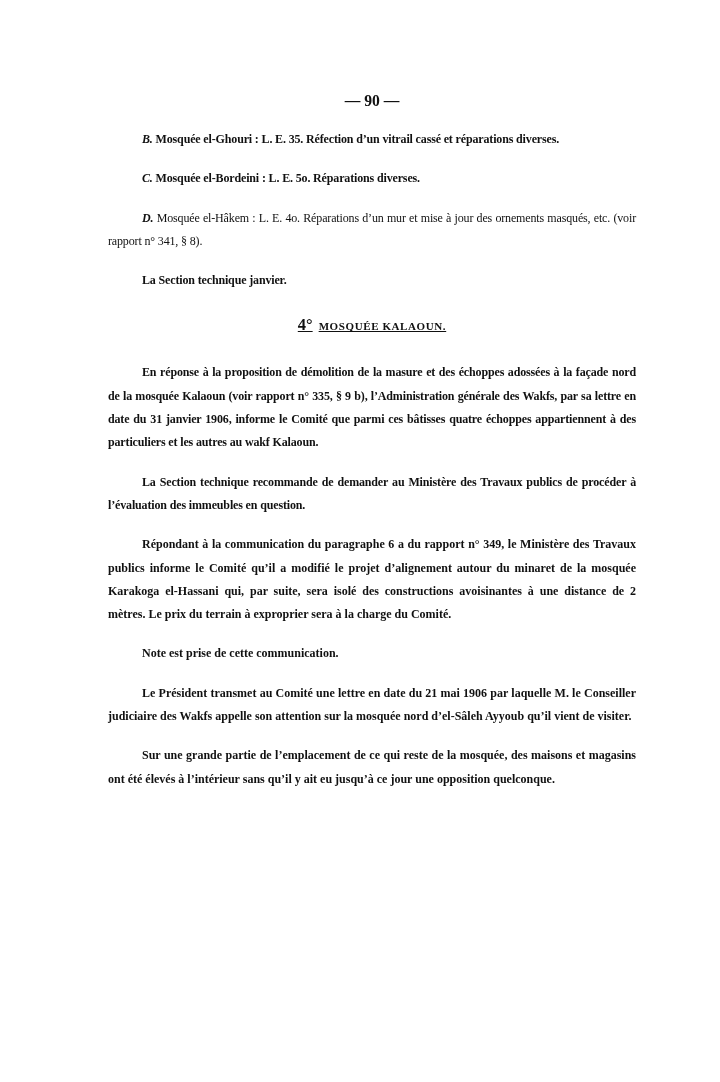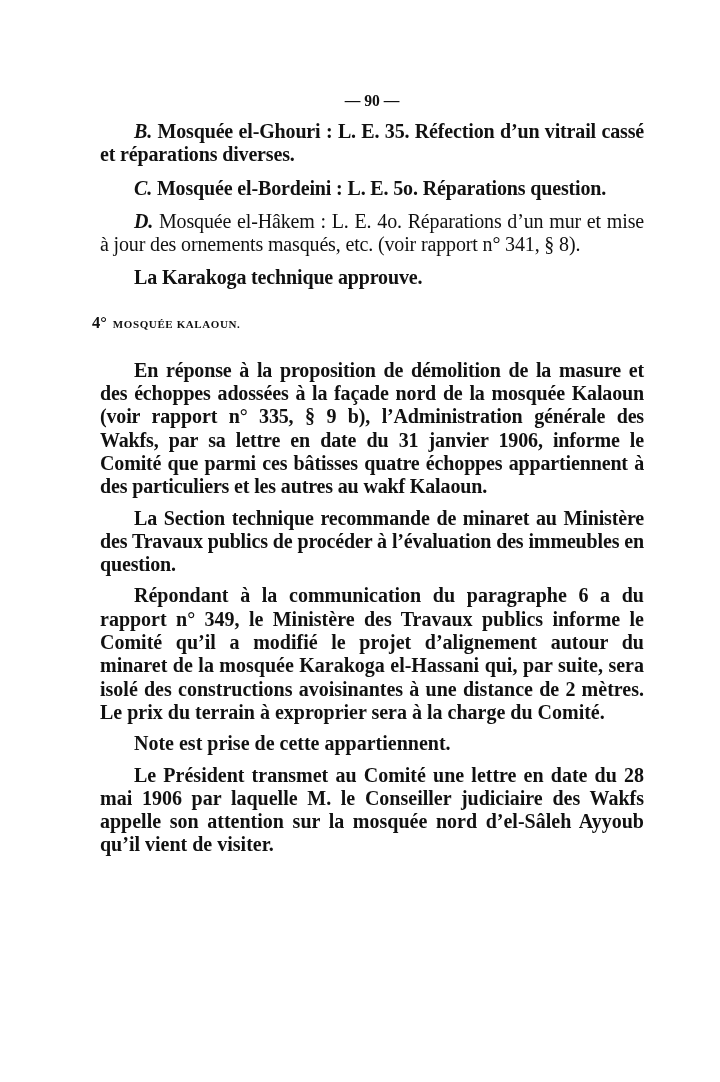"B. Mosquée el-Ghouri : L." p { font-size: 20px -> 12px; margin: 8px -> 16px }
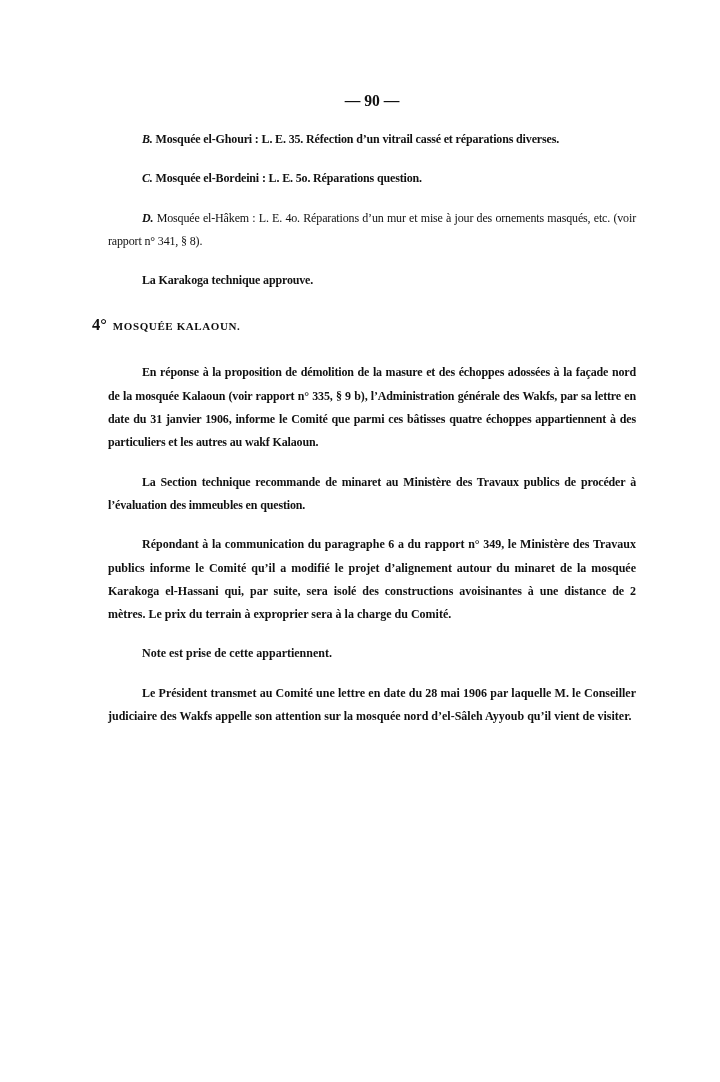"Mosquée el-Bordeini : L. E." span { text: question -> diverses }
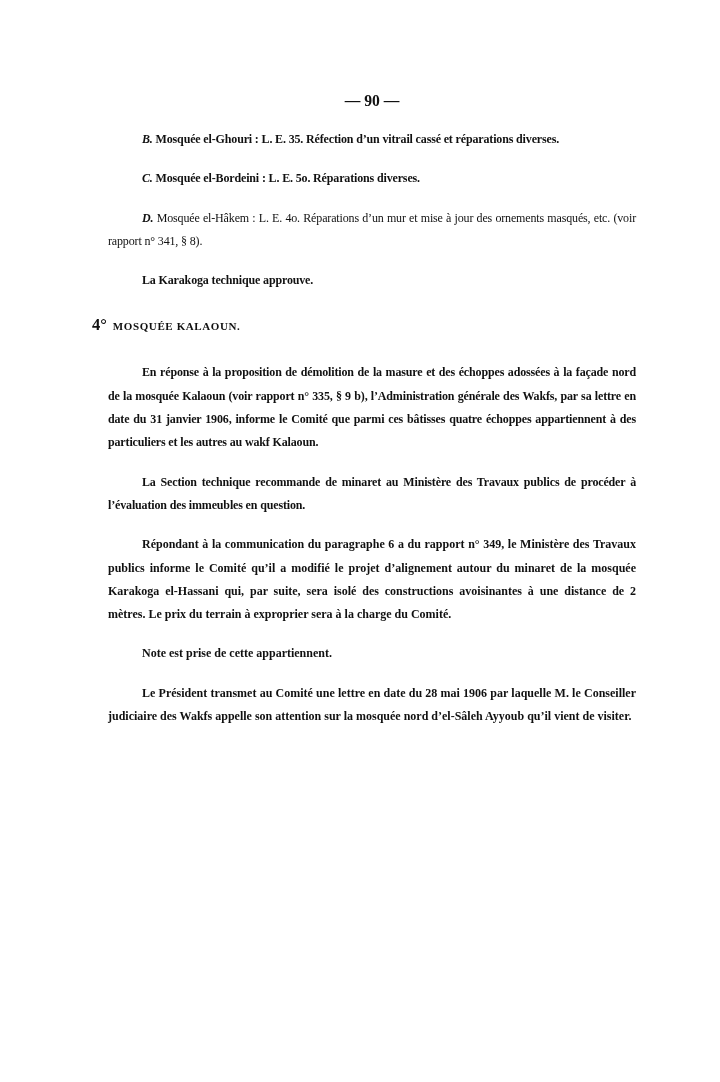"La Karakoga technique approuve." p.indent { text: Karakoga technique approuve -> Section technique janvier }
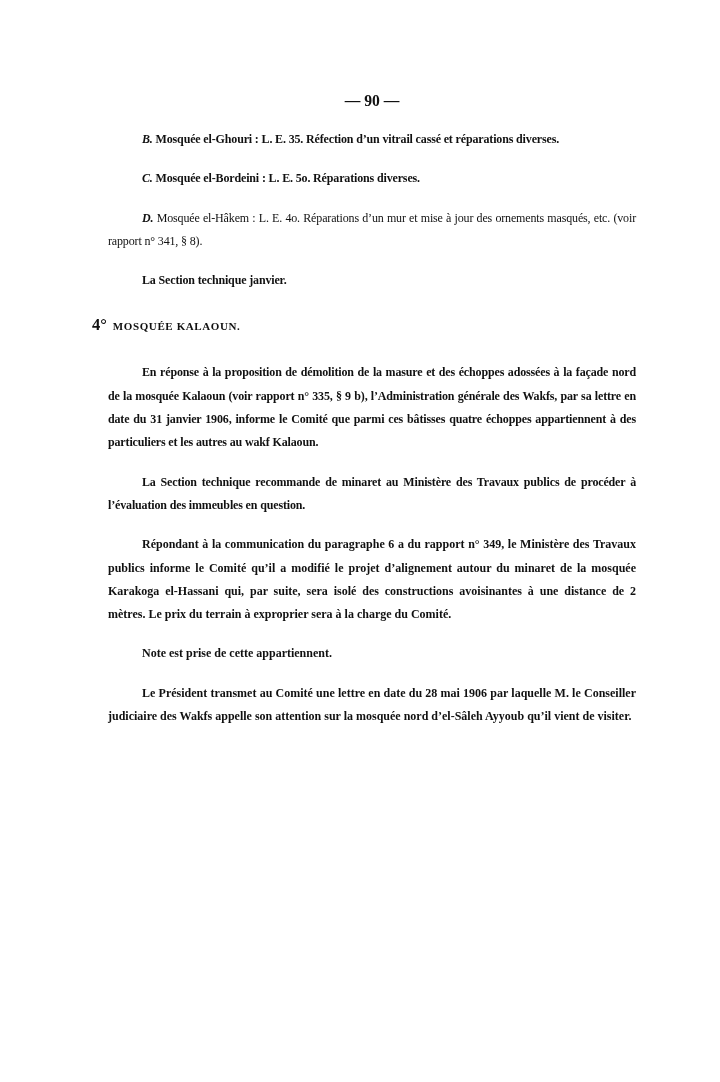"4° MOSQUÉE KALAOUN." .heading { text-align: none -> center; text-decoration: none -> underline }
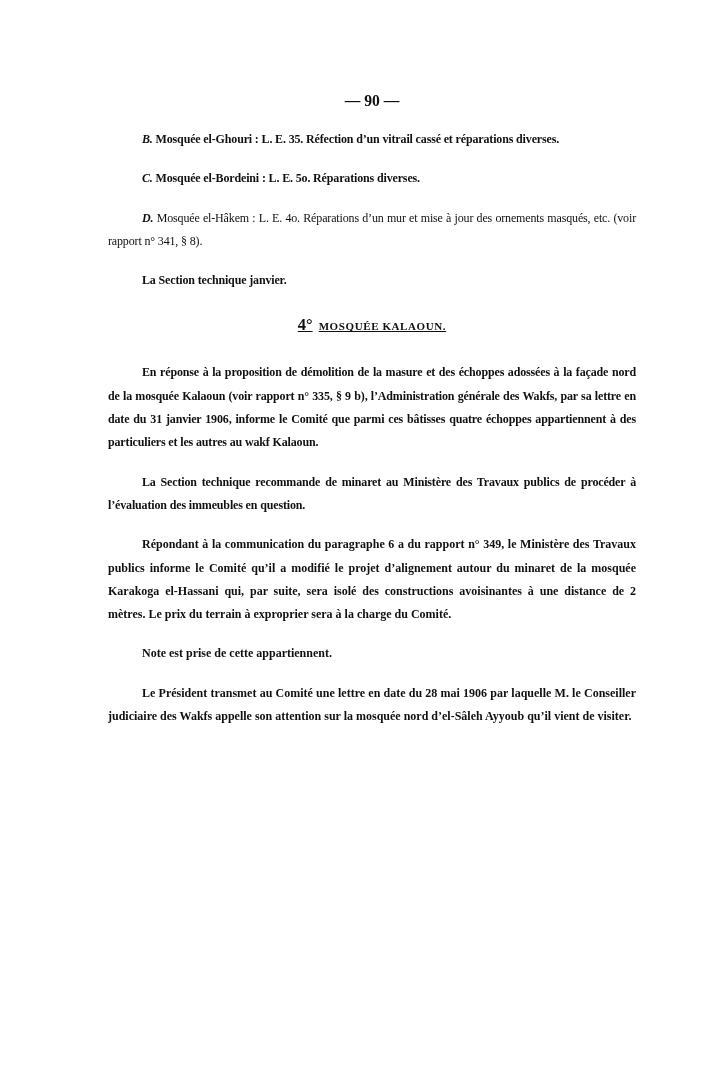"La Section technique recommande de" p.indent { text: minaret -> demander }
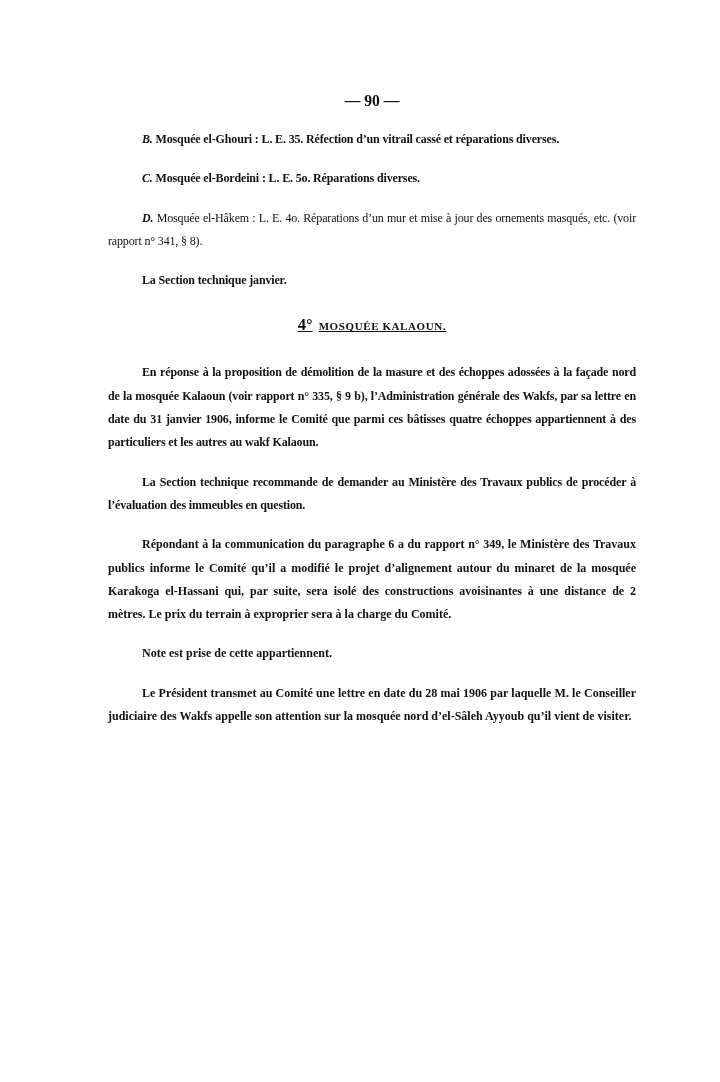"Note est prise de cette" p.indent { text: appartiennent -> communication }
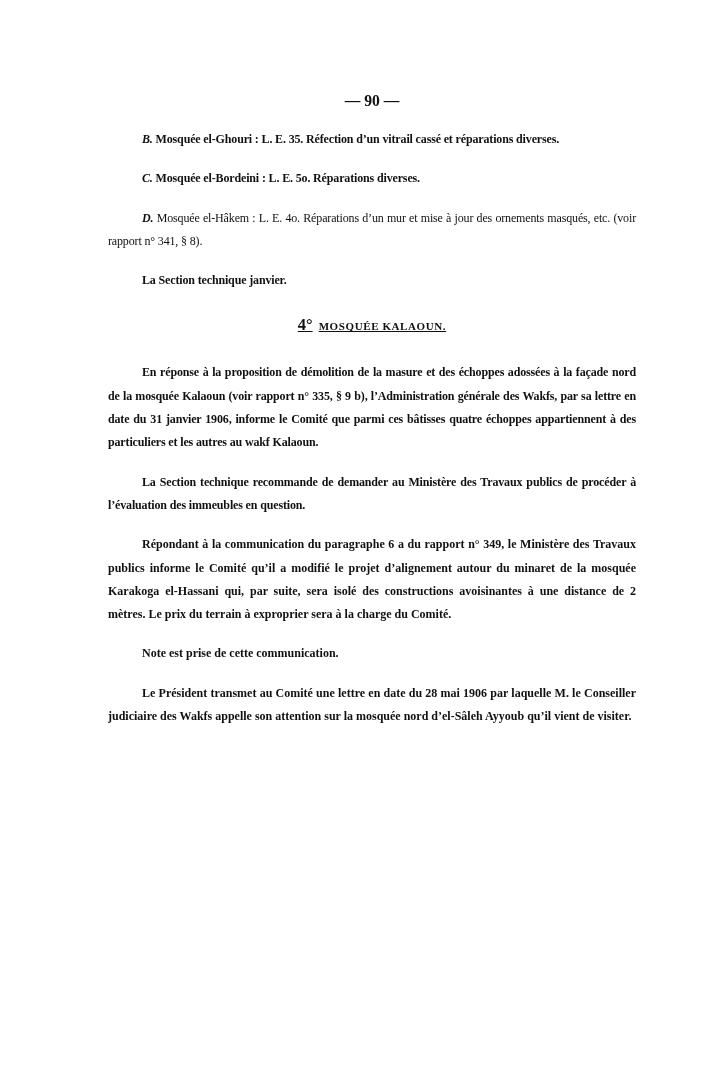"Le Président transmet au Comité" p.indent { text: 28 -> 21 }
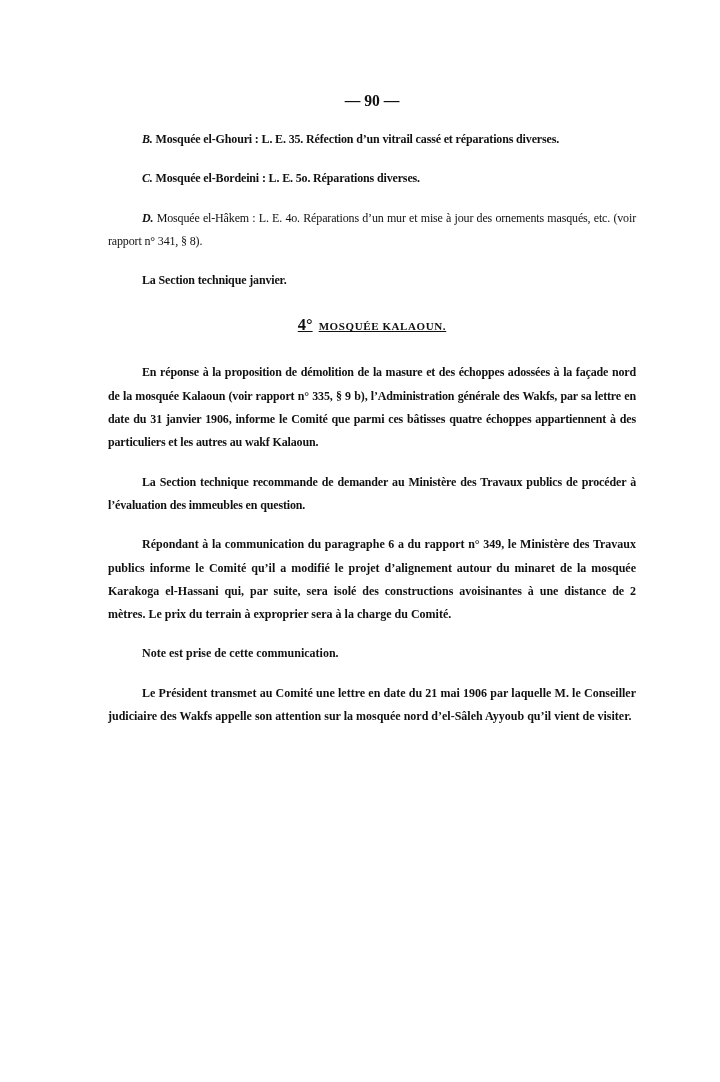"Sur une grande partie de" p.indent { html: none -> <p>Sur une grande partie de l’emplacement de ce qui reste de la mosquée, des maisons et magasins ont été élevés à l’intérieur sans qu’il y ait eu jusqu’à ce jour une opposition quelconque.</p> }
